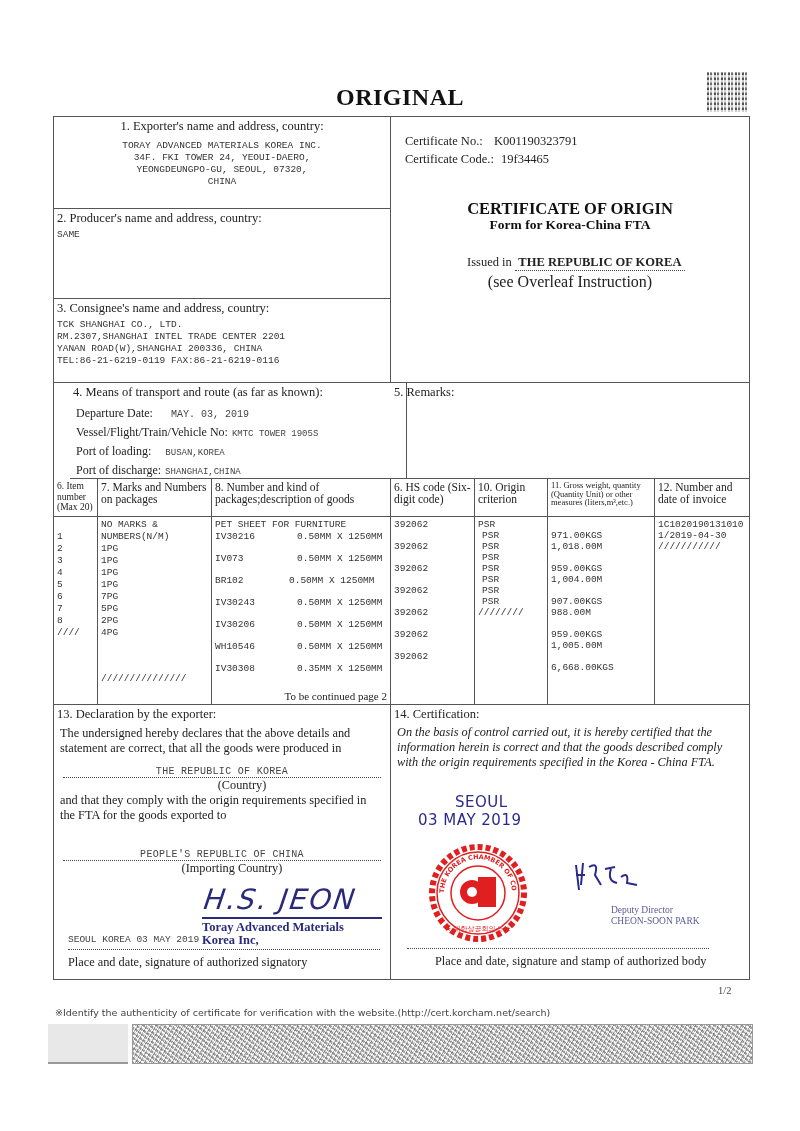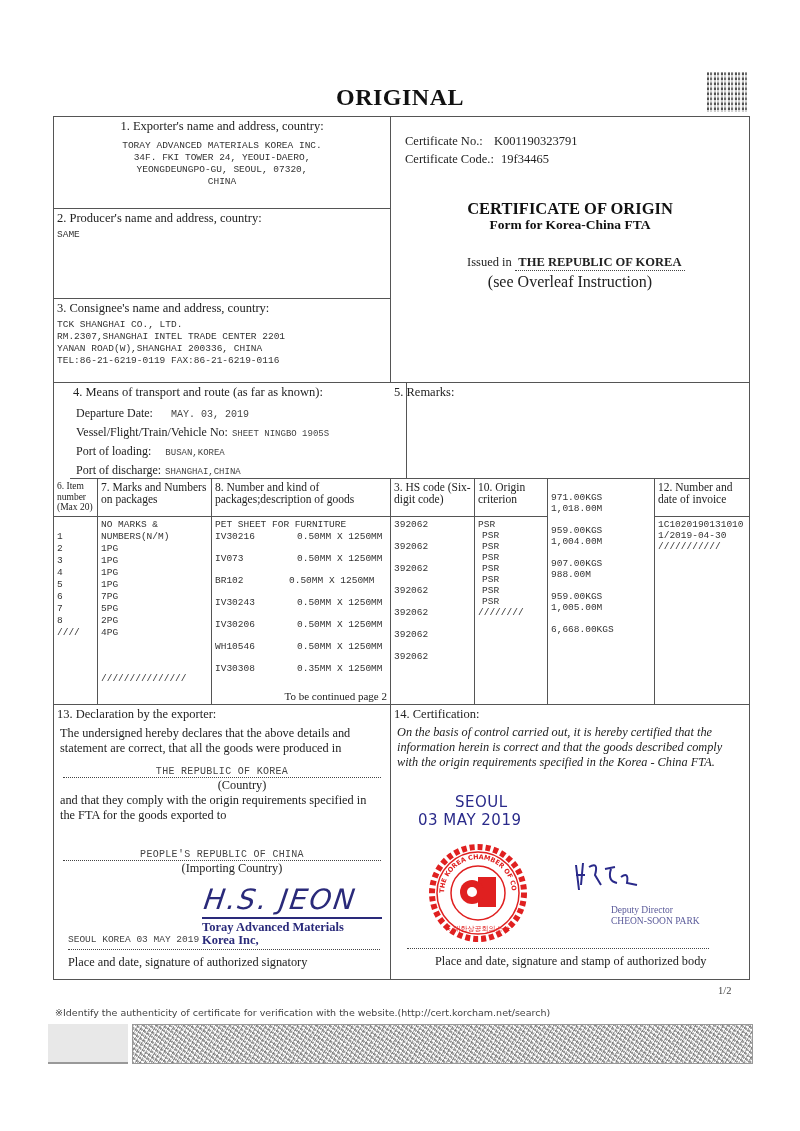"SHEET NINGBO 1905S" span.v { text: SHEET NINGBO -> KMTC TOWER }
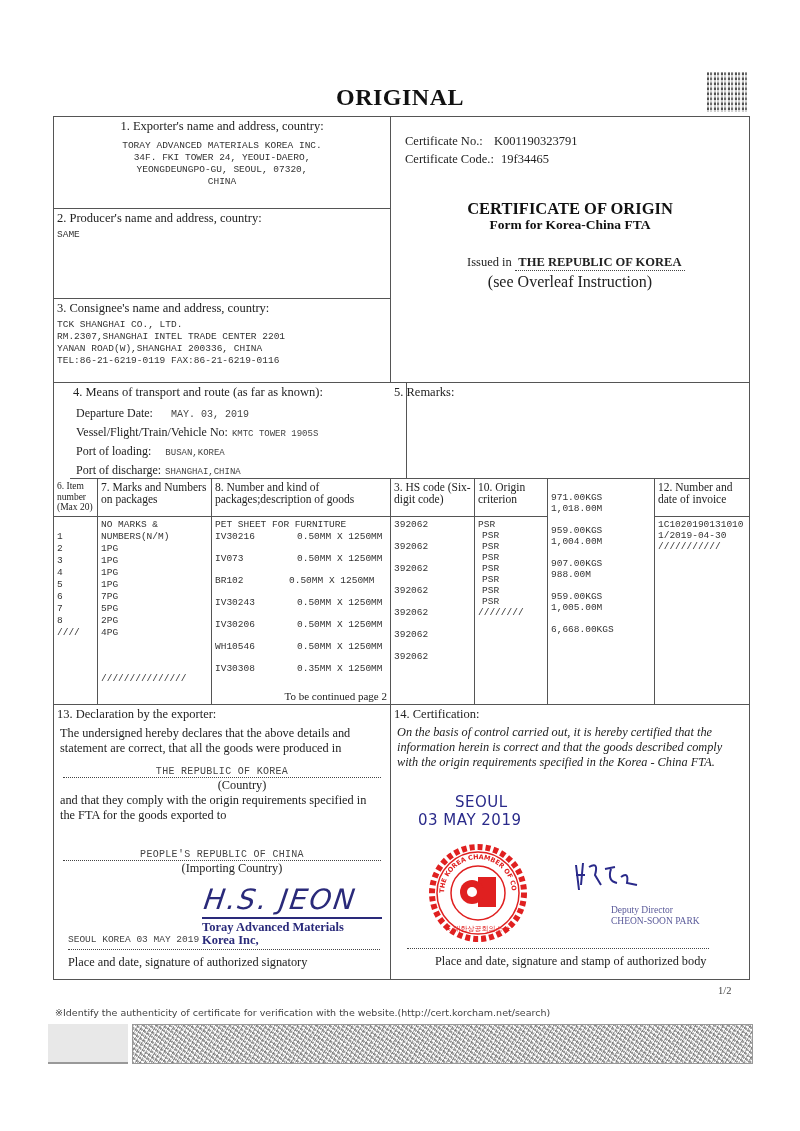"3. HS code (Six-digit code)" div.hd { text: 3 -> 6 }
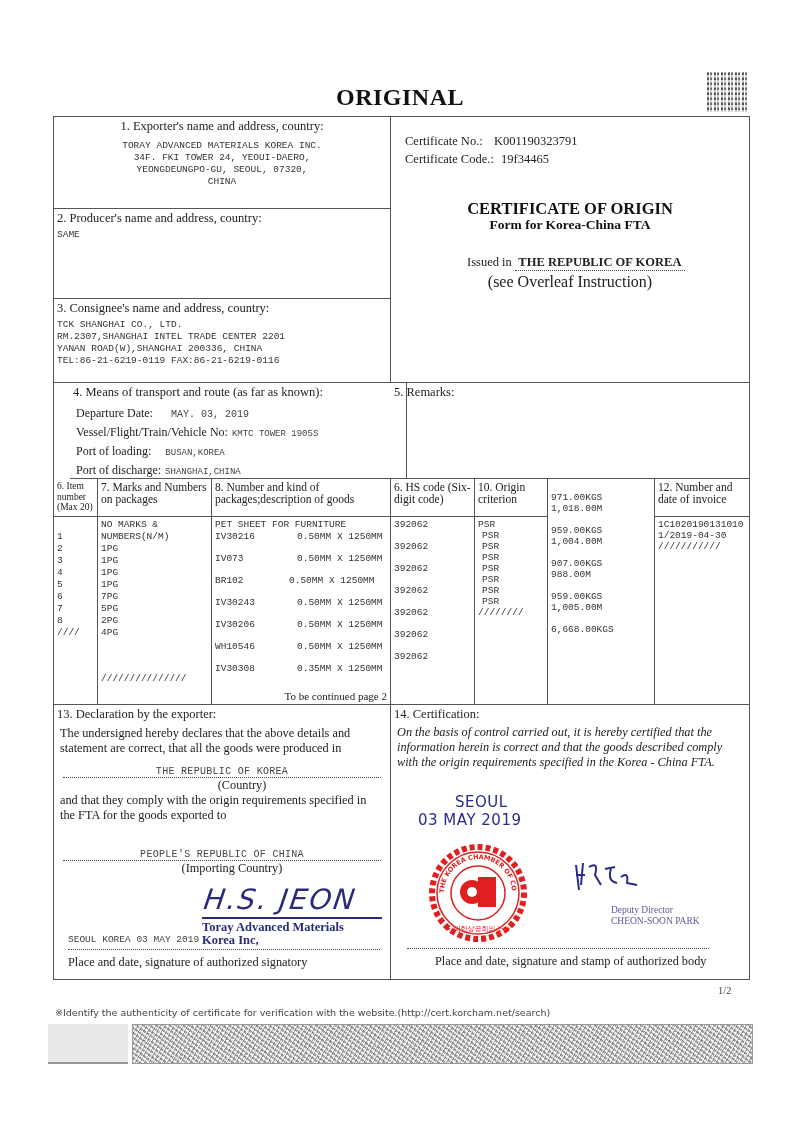"11. Gross weight, quantity (Quantity" div.hd { html: none -> <div>11. Gross weight, quantity (Quantity Unit) or other measures (liters,m³,etc.)</div> }
